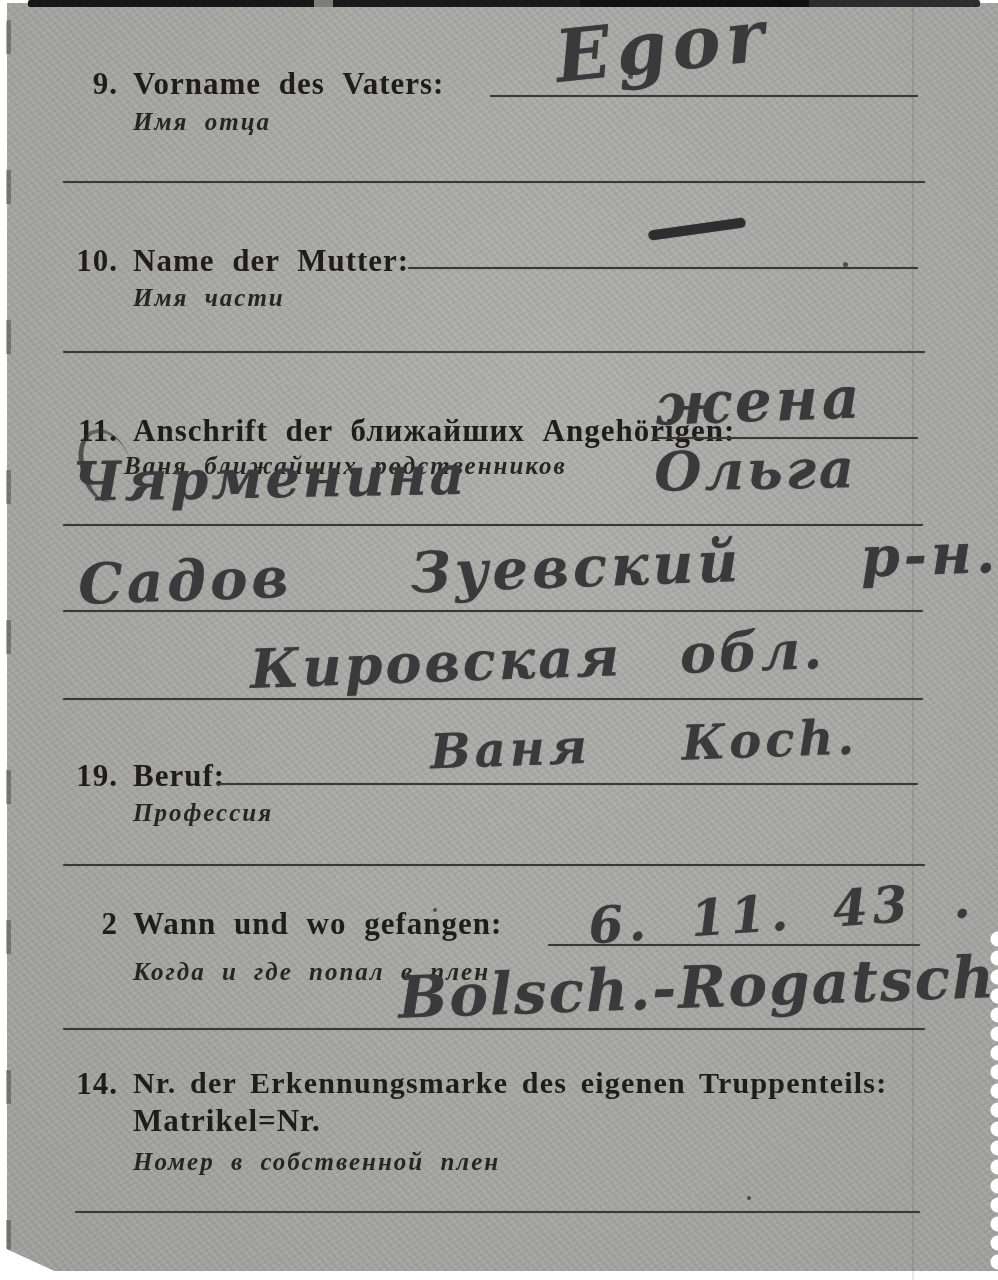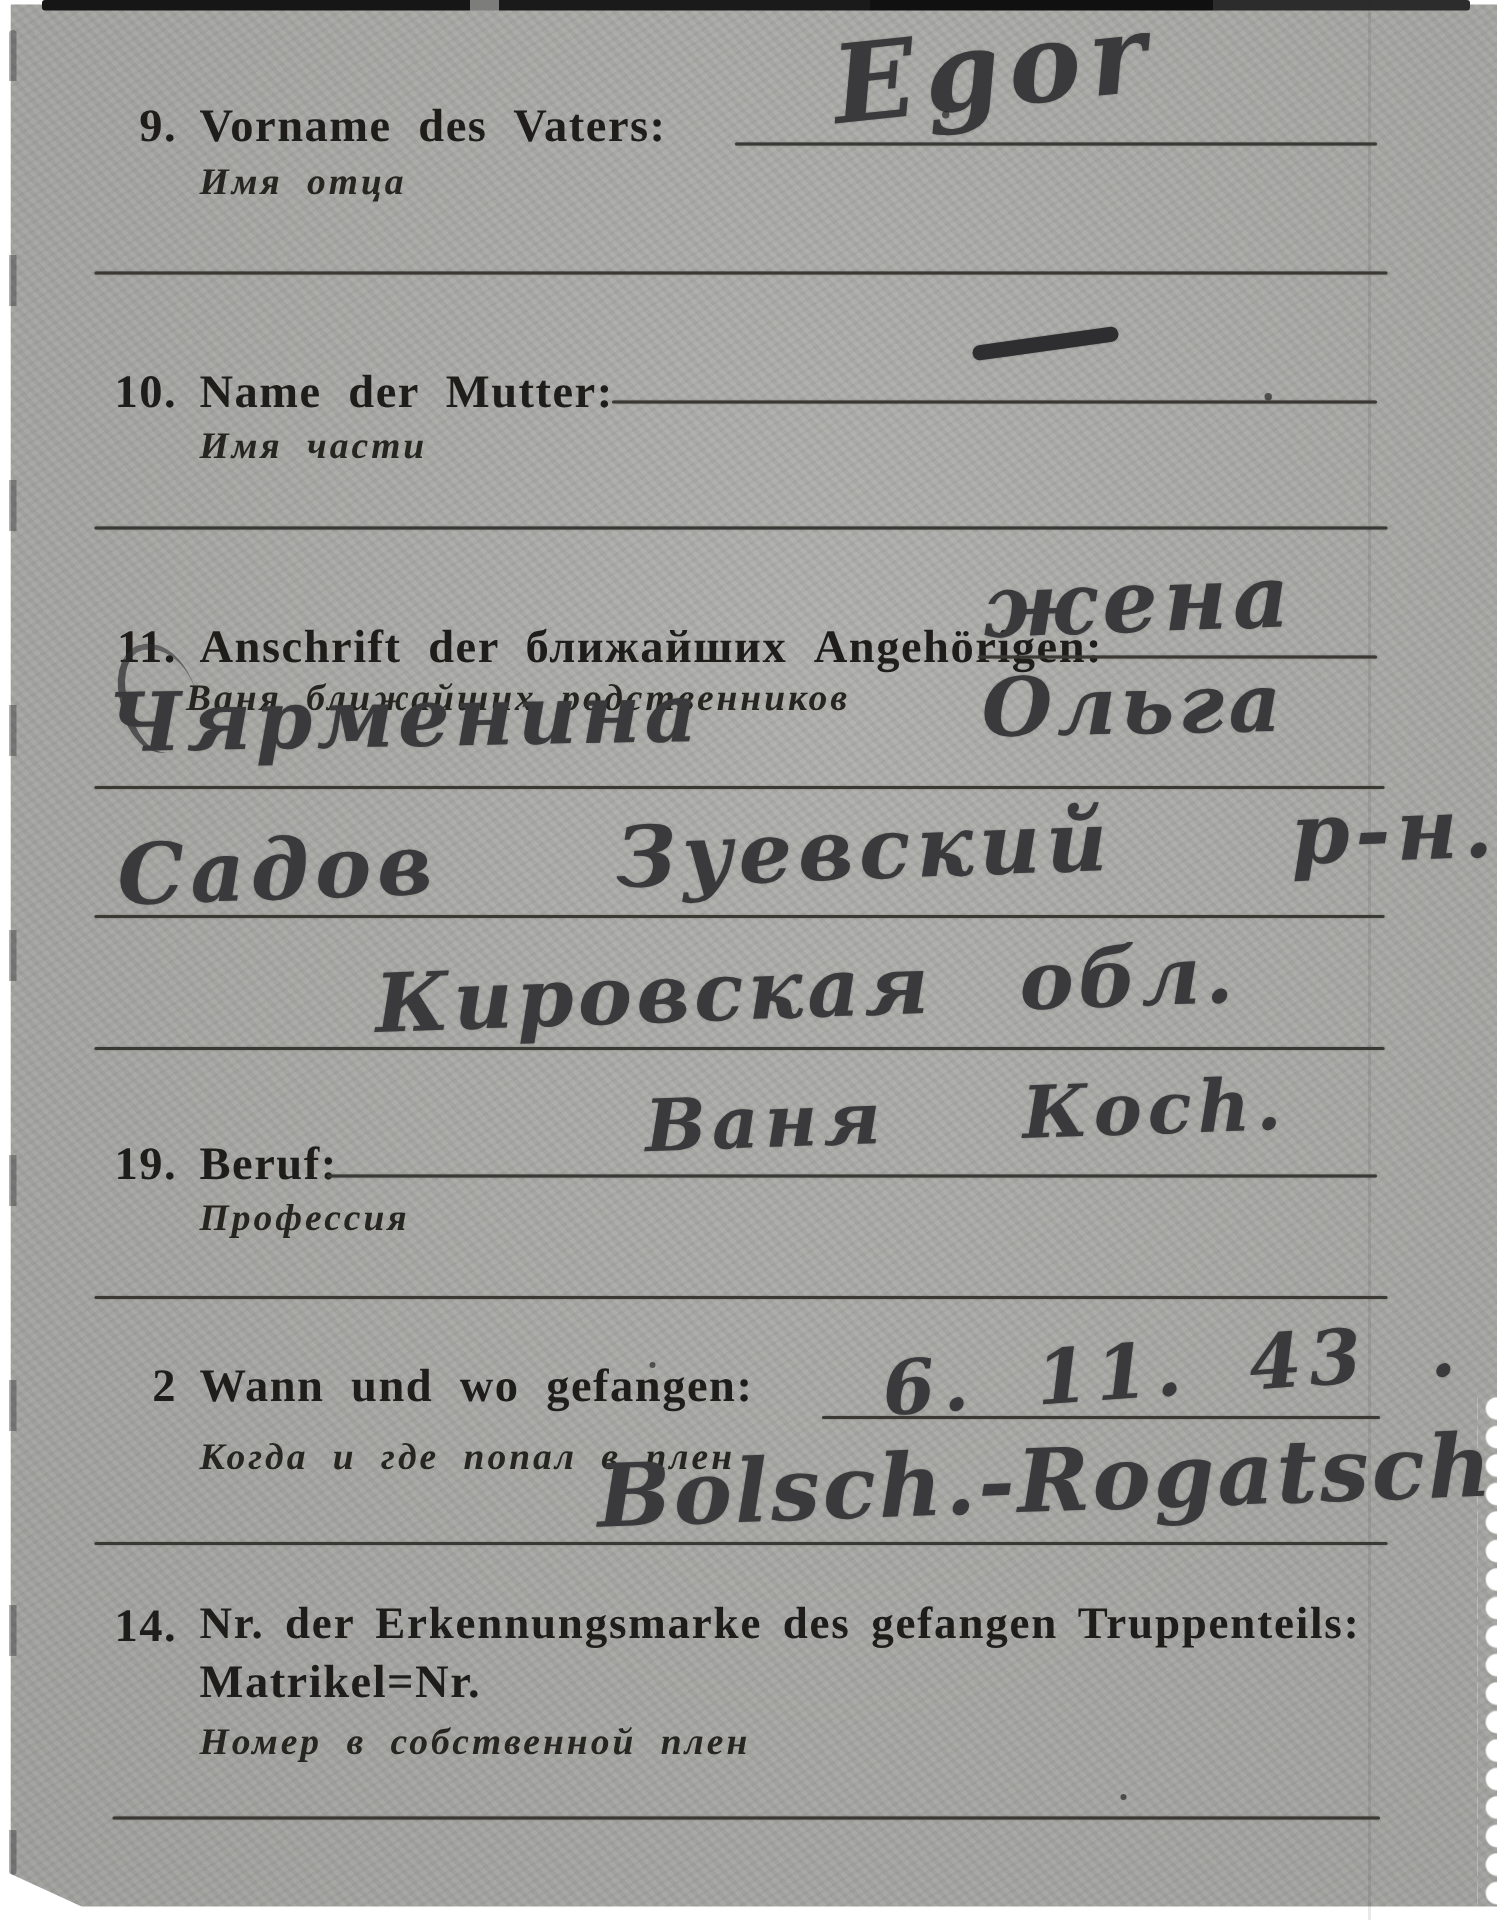"Nr. der Erkennungsmarke des gefangen" span.de { text: gefangen -> eigenen }
